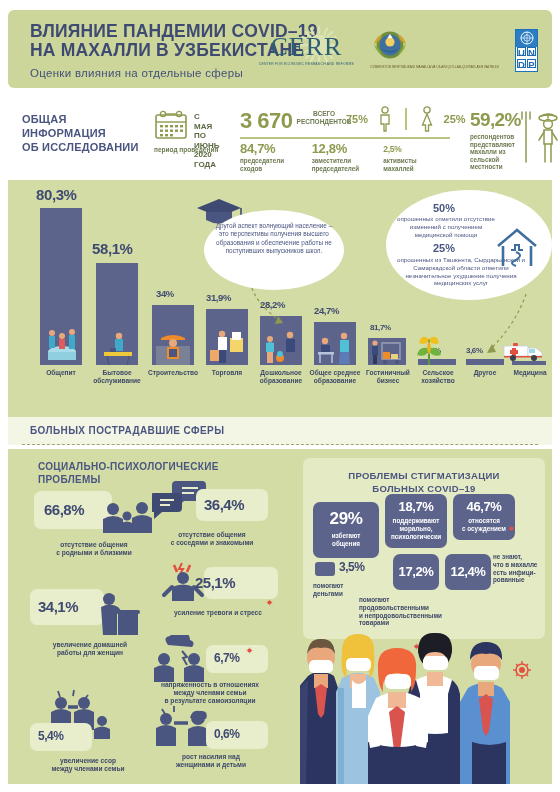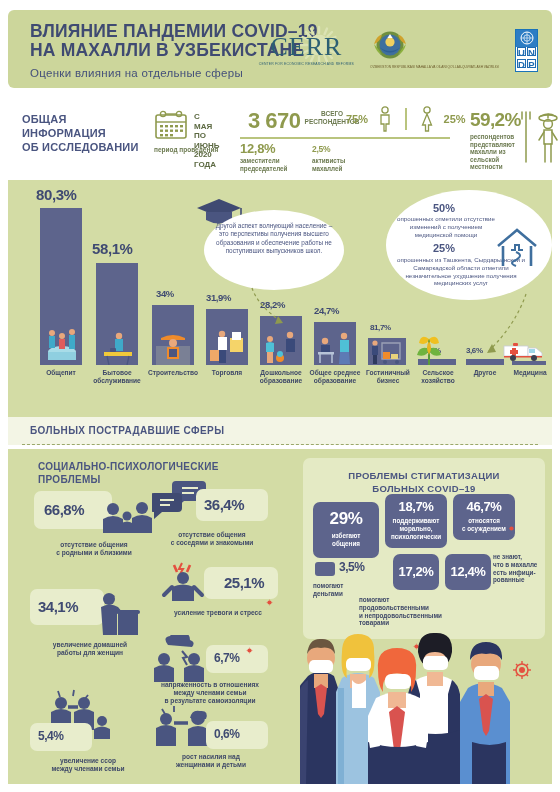"3 670" .gi-total .num { margin-left: 8px -> none }
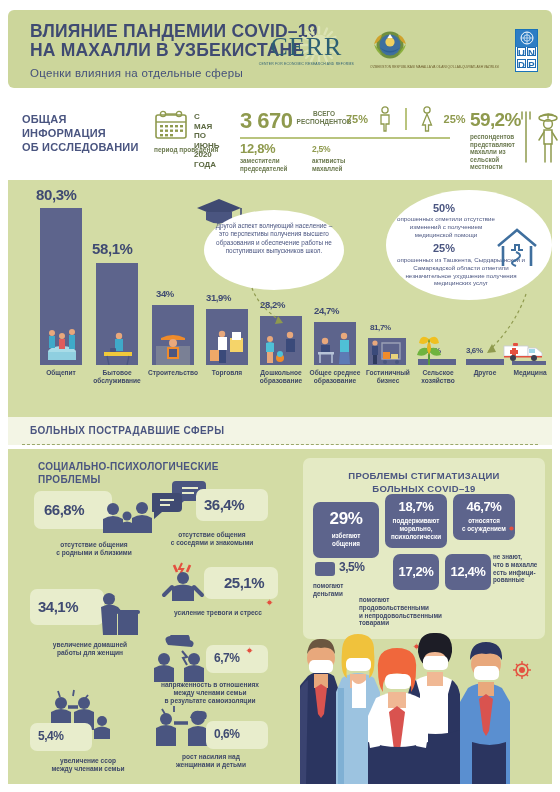"84,7%" div.gib { html: none -> <div> <div>84,7%</div> <div> <span>председатели</span> <span>сходов</span> </div> </div> }
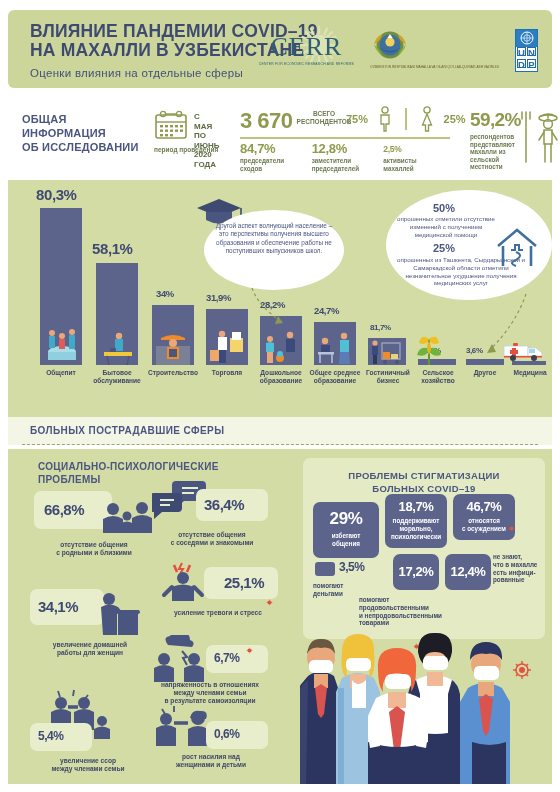"25,1%" div.chipnum { left: 216px -> 187px }
